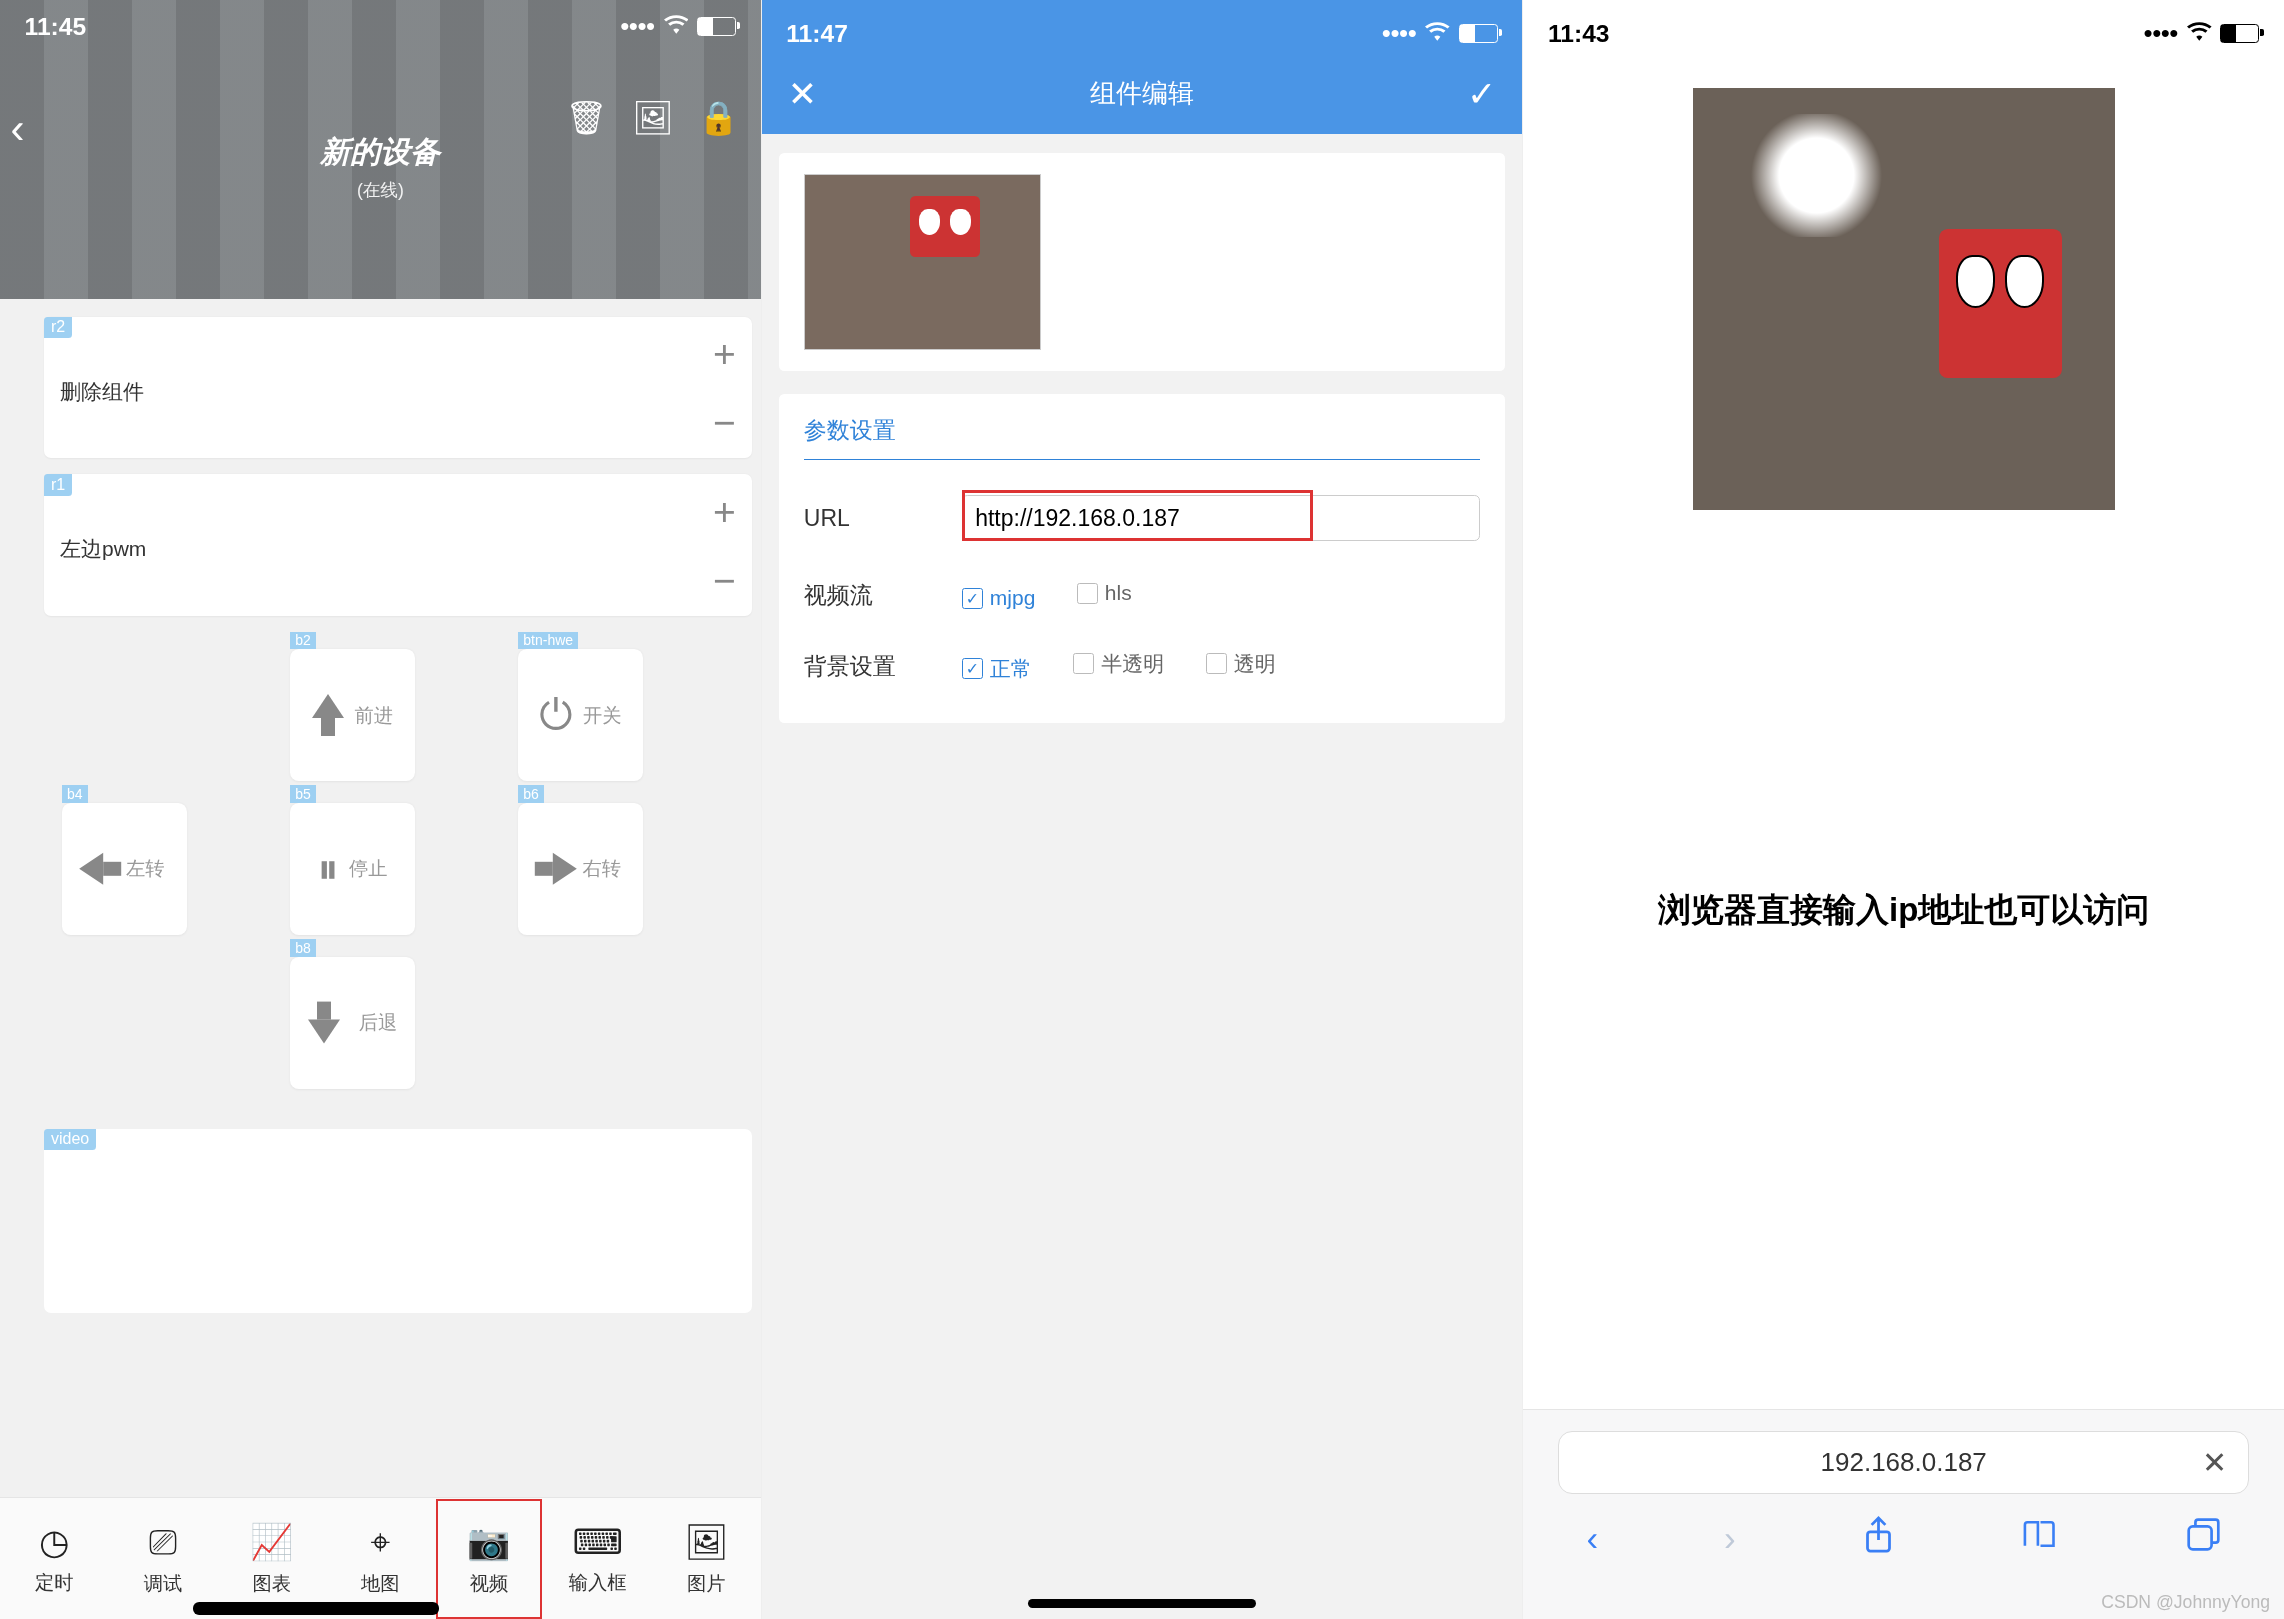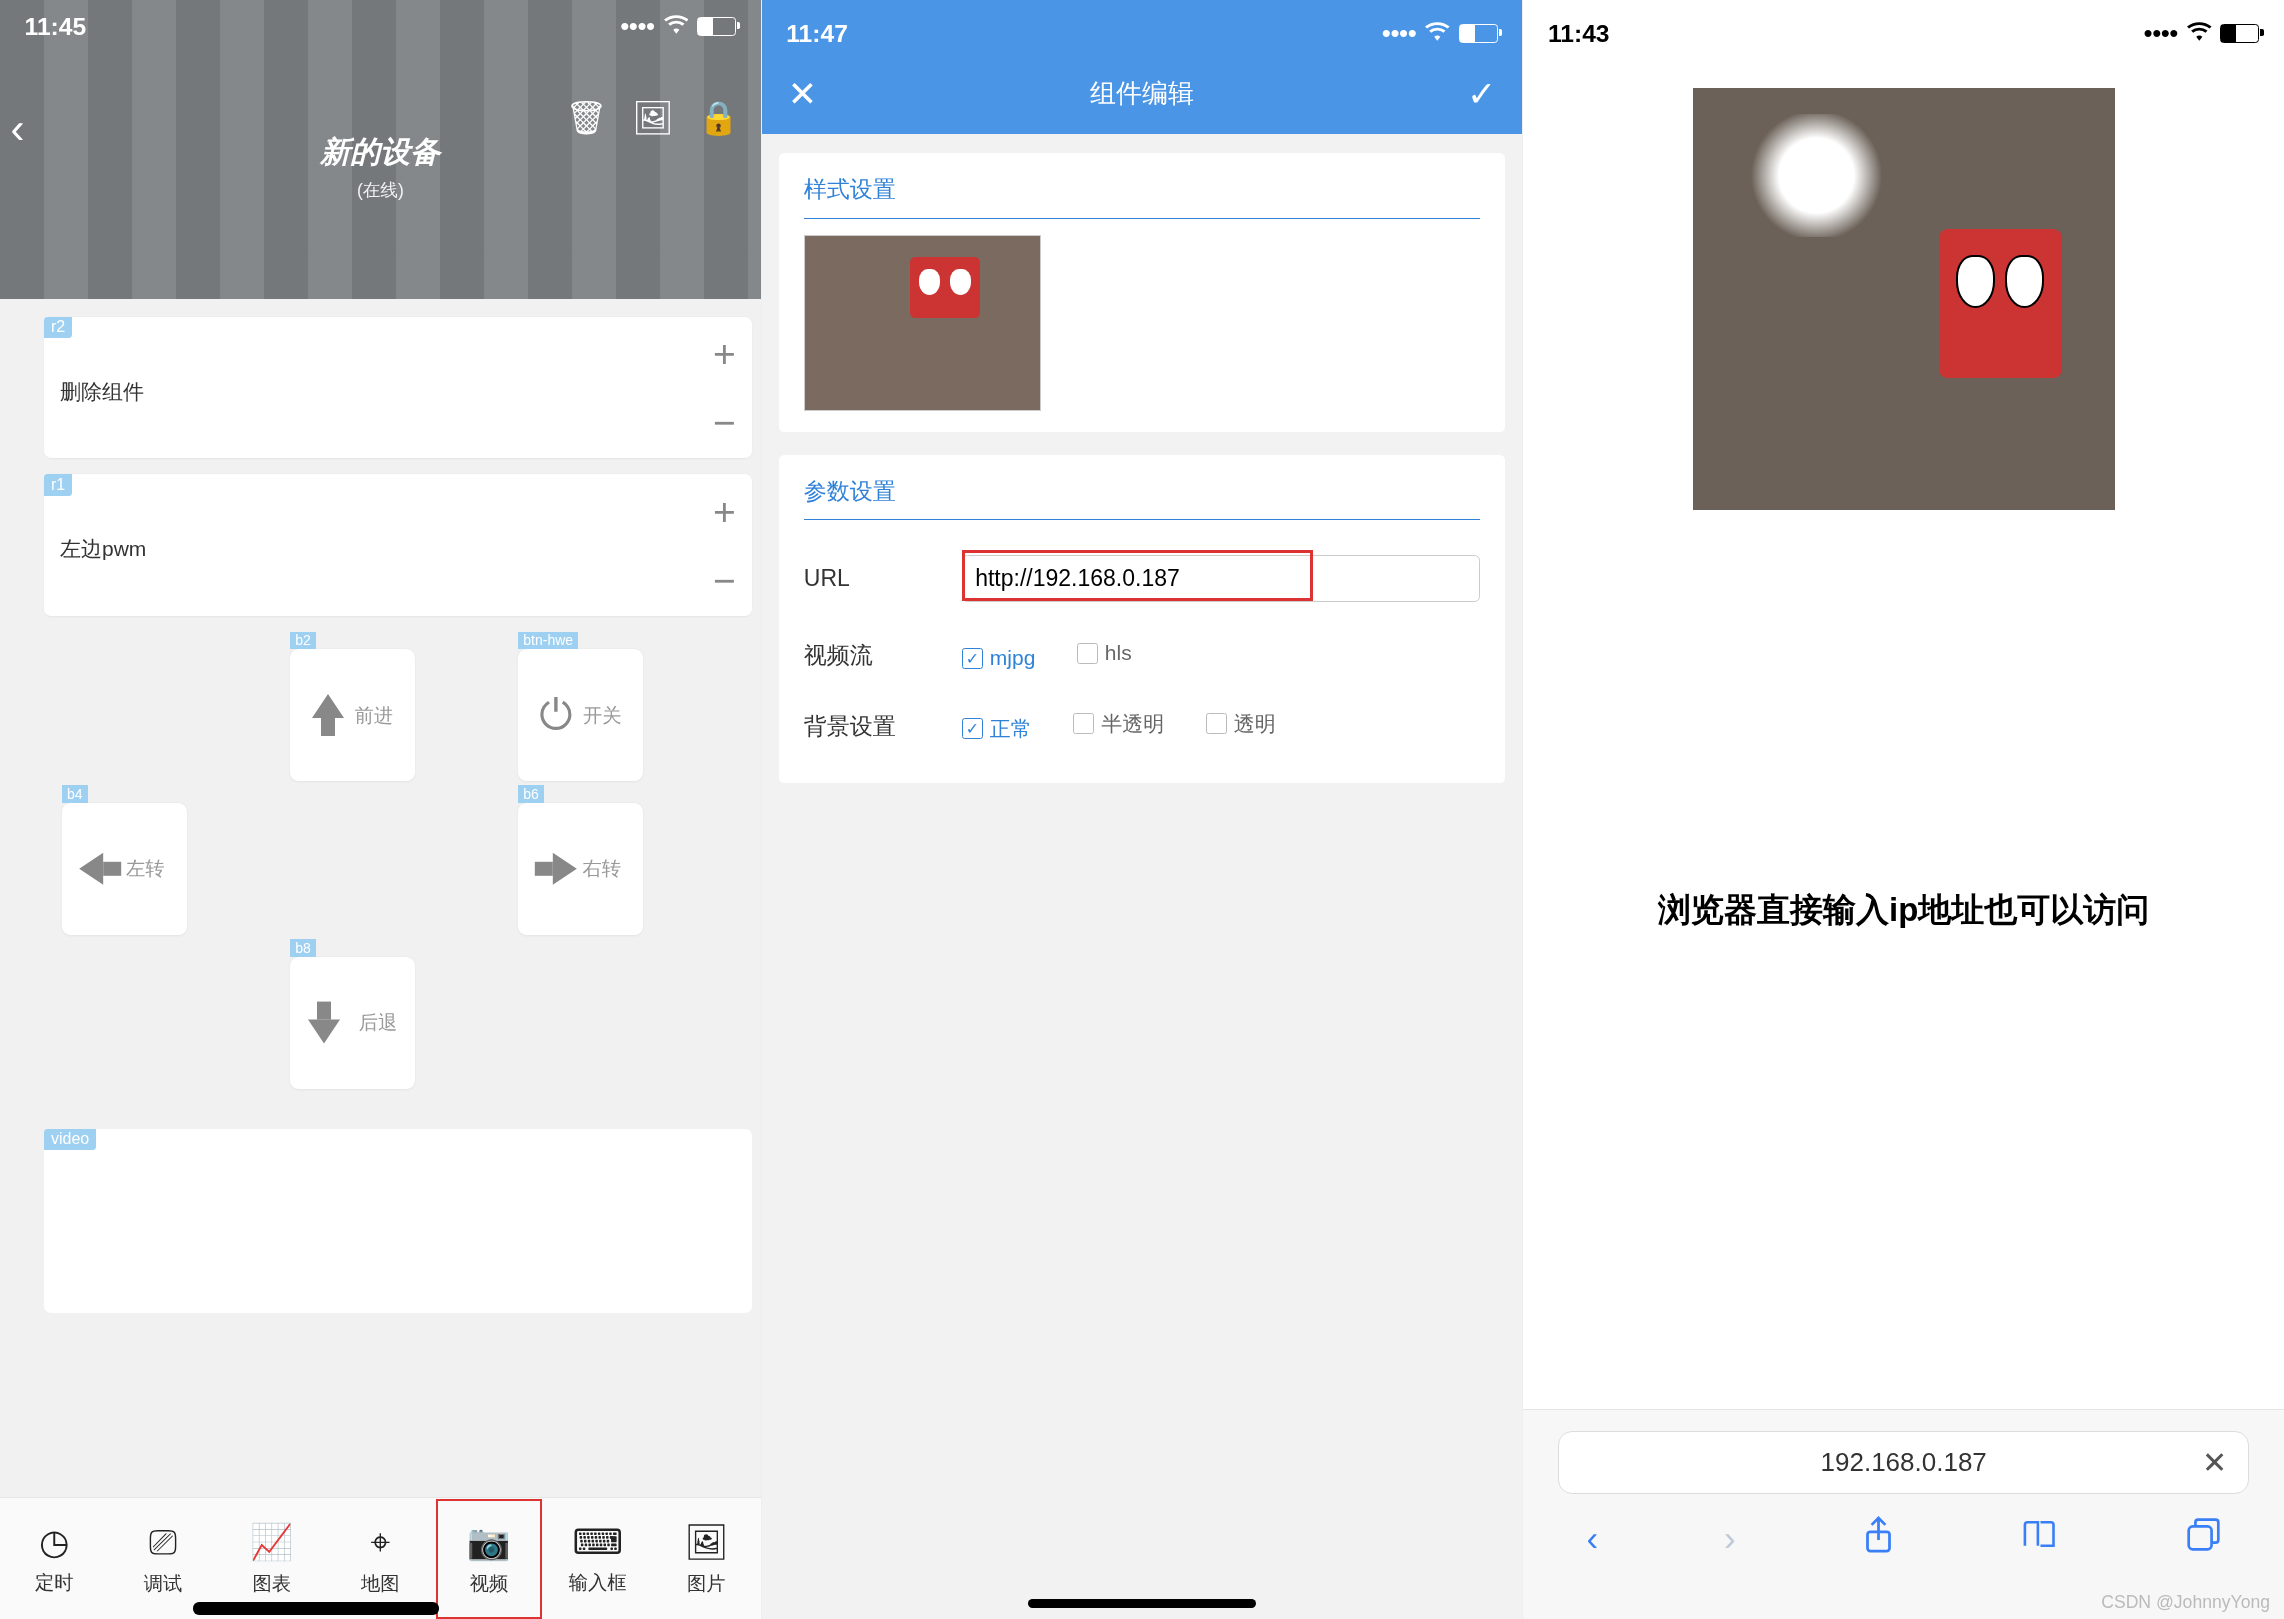"样式设置" span.section-title { html: <span>样式设置</span> -> none }
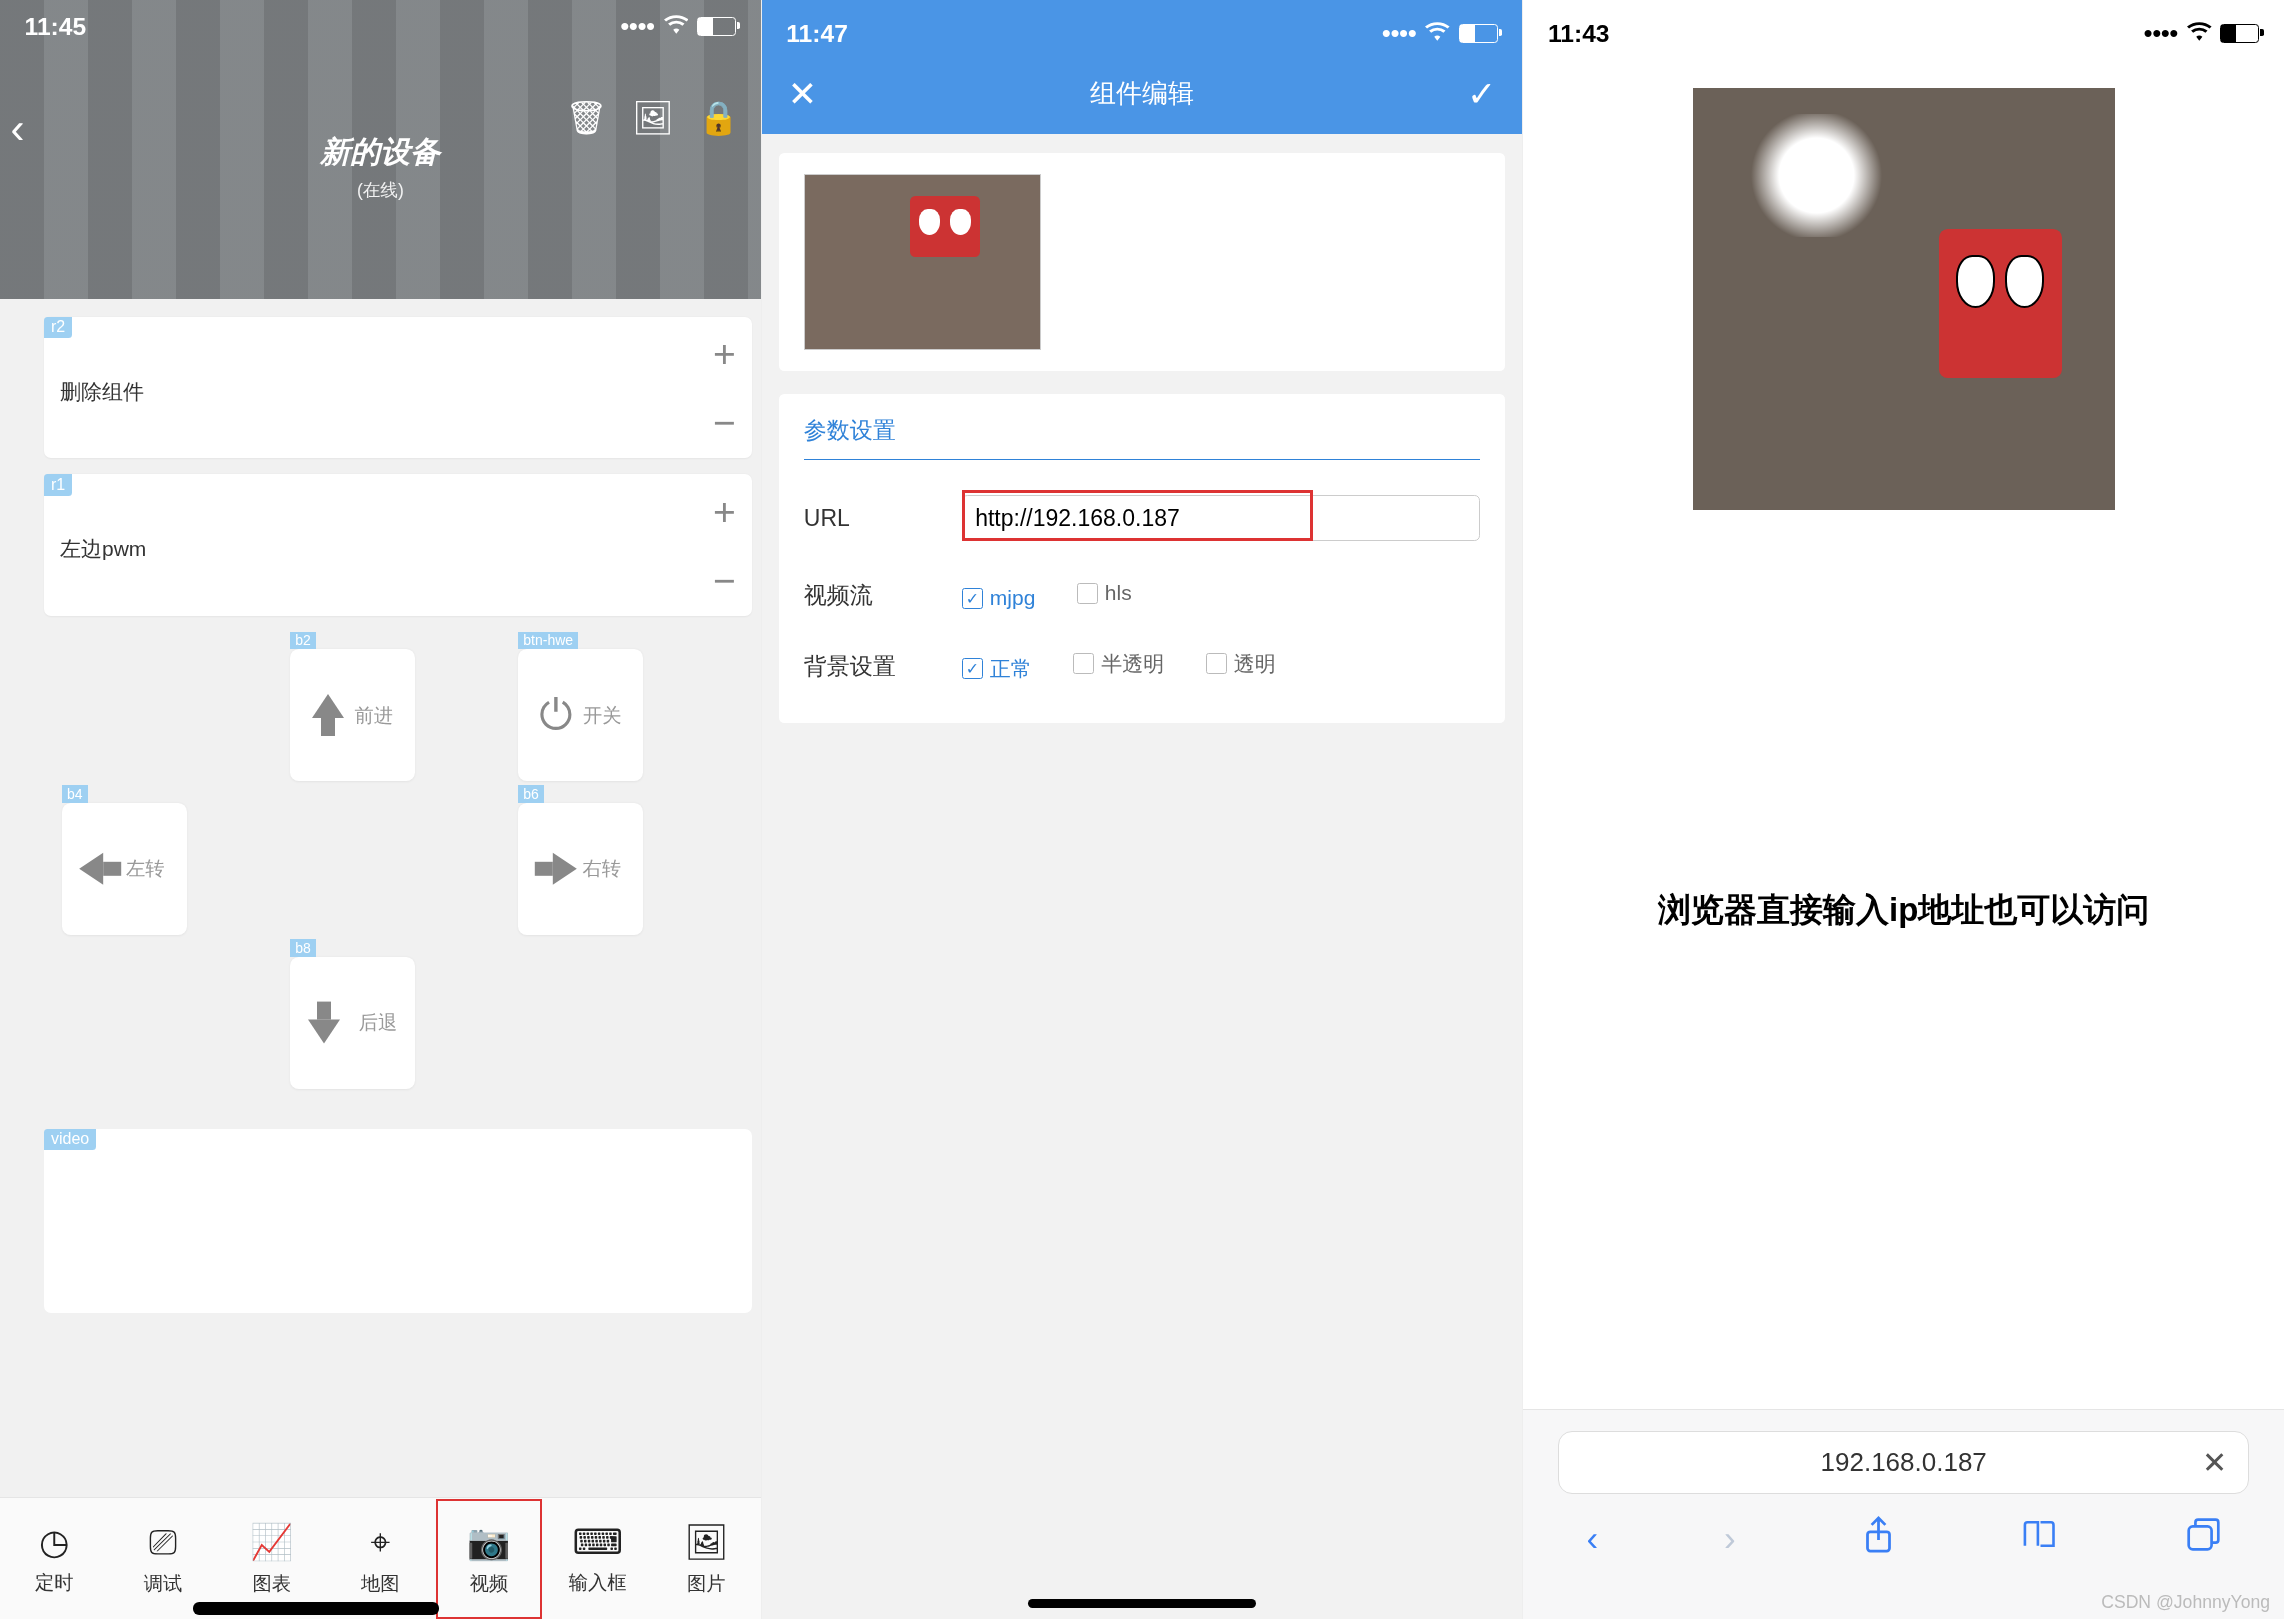"b5" div.btn-card { html: none -> <div> <span>b5</span> <span>⏸</span> <span>停止</span> </div> }
